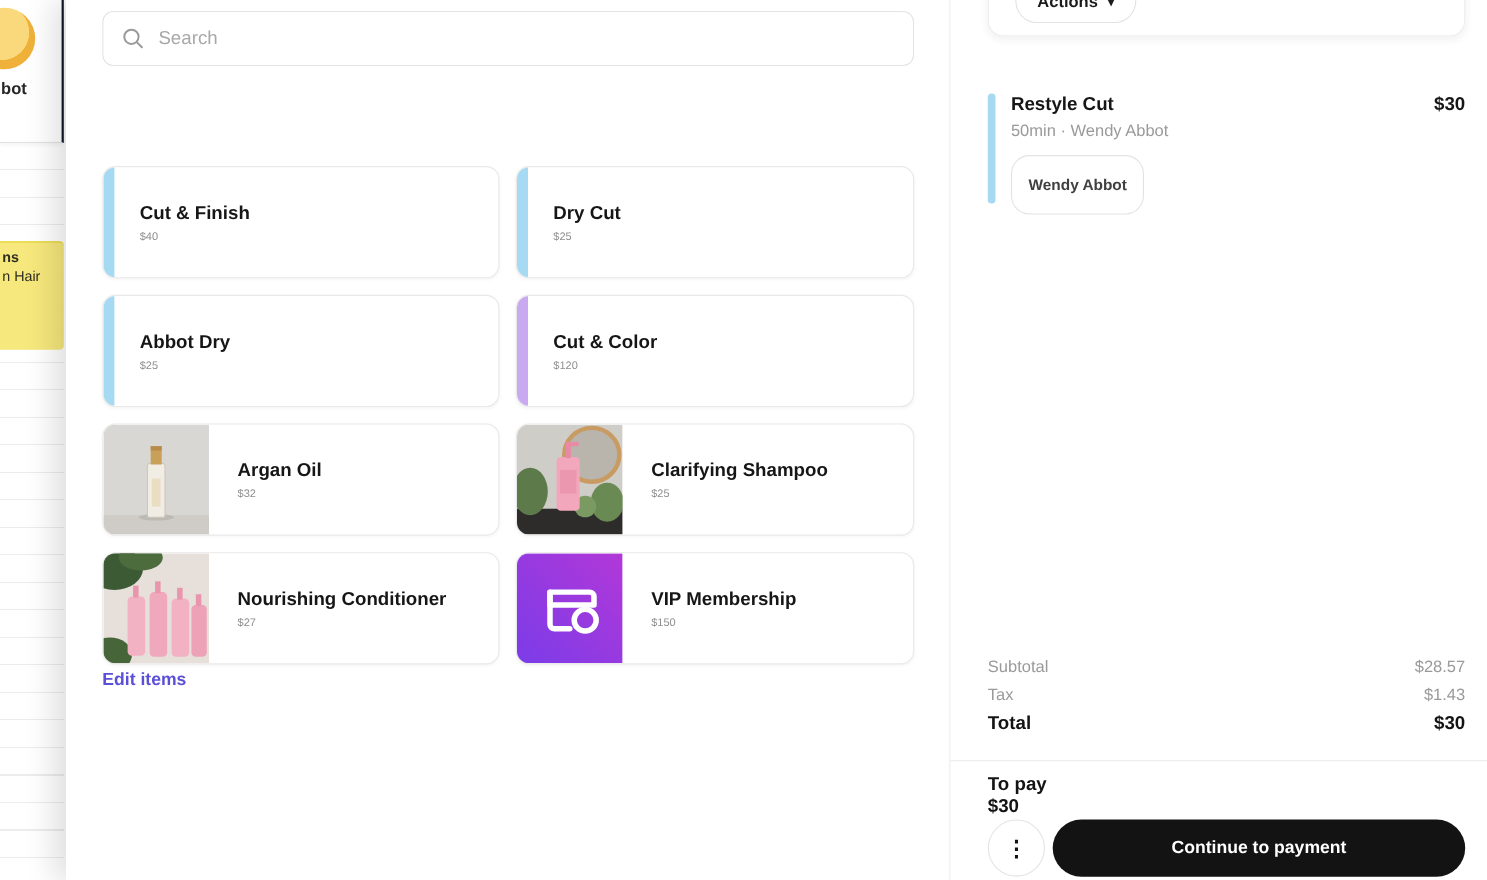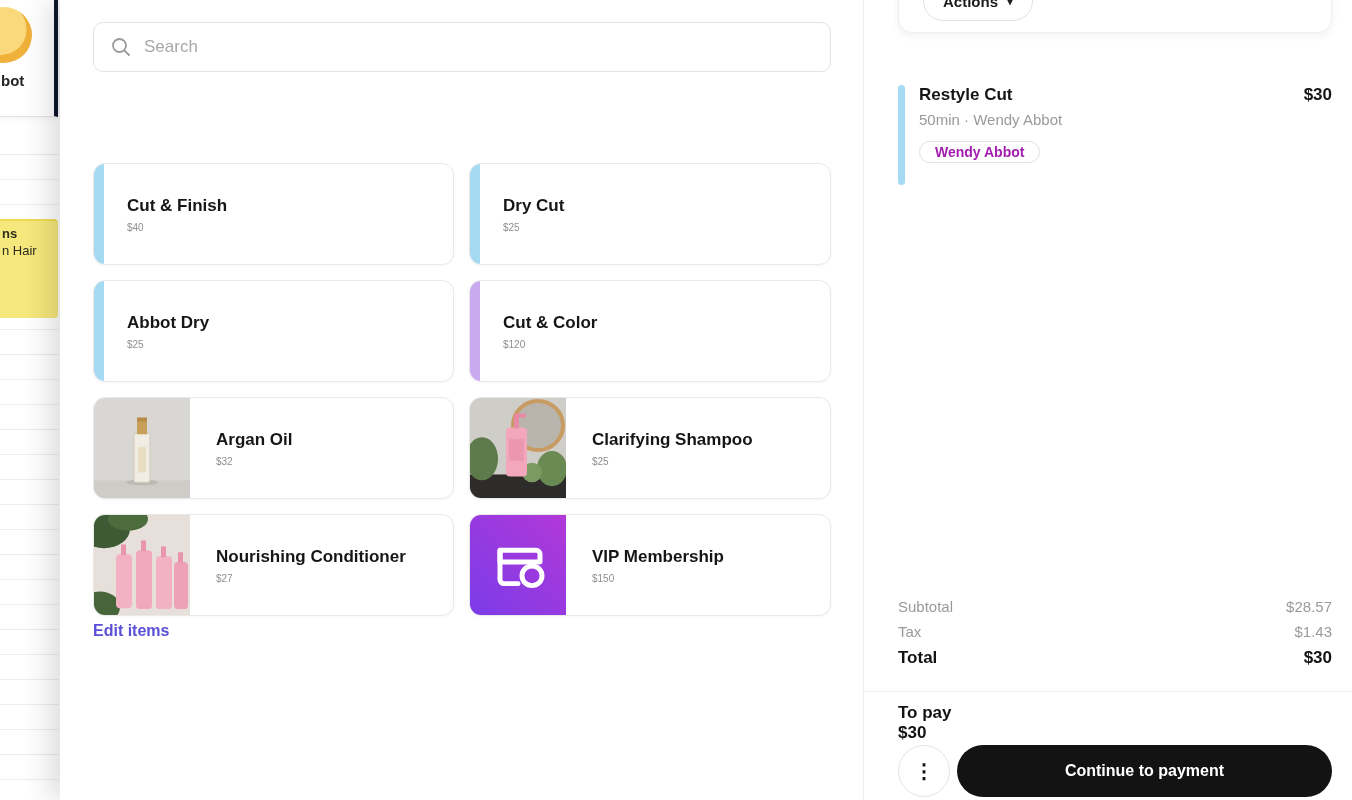"Search" .main { top: 12px -> 0 }
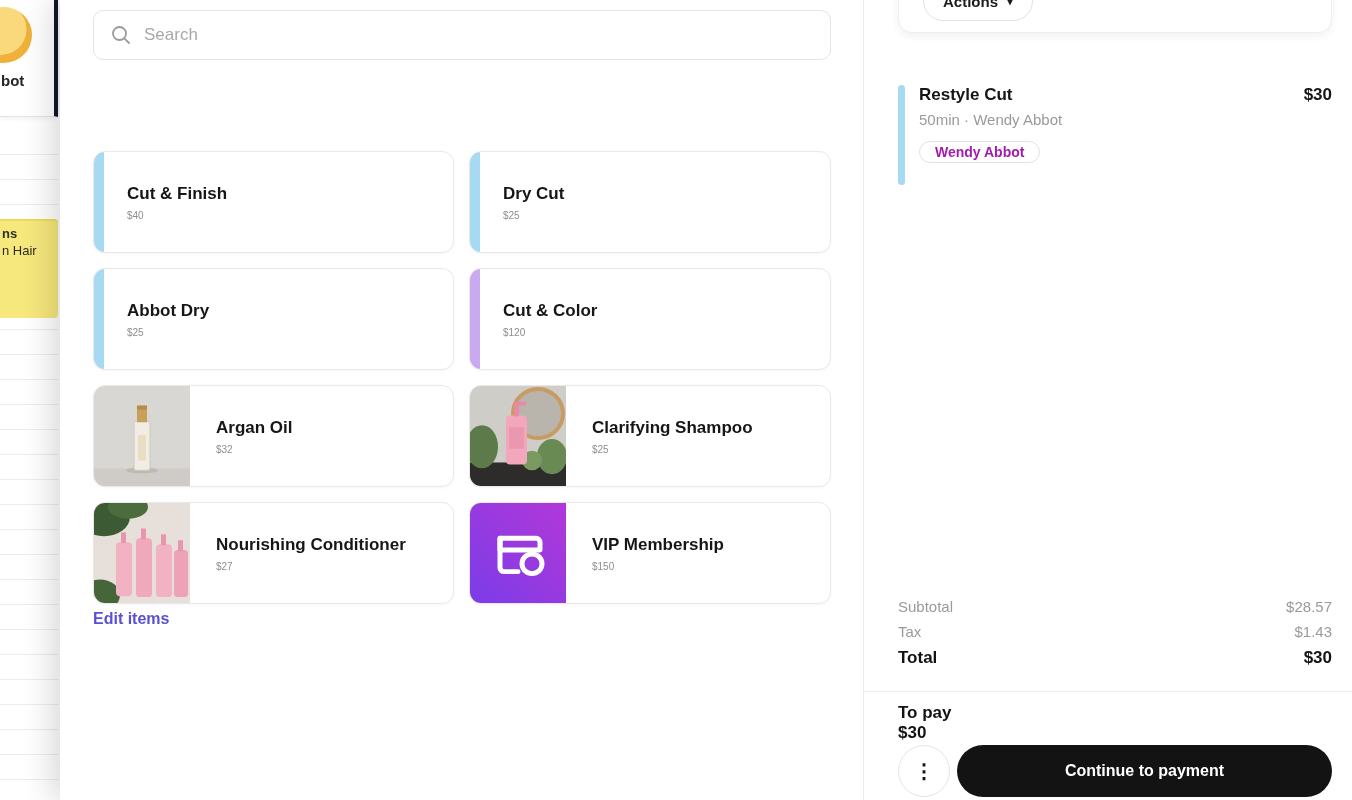"bot" .bg-card { border-right: 4px solid #0f172a -> 2px solid #0f172a; height: 117px -> 130px }
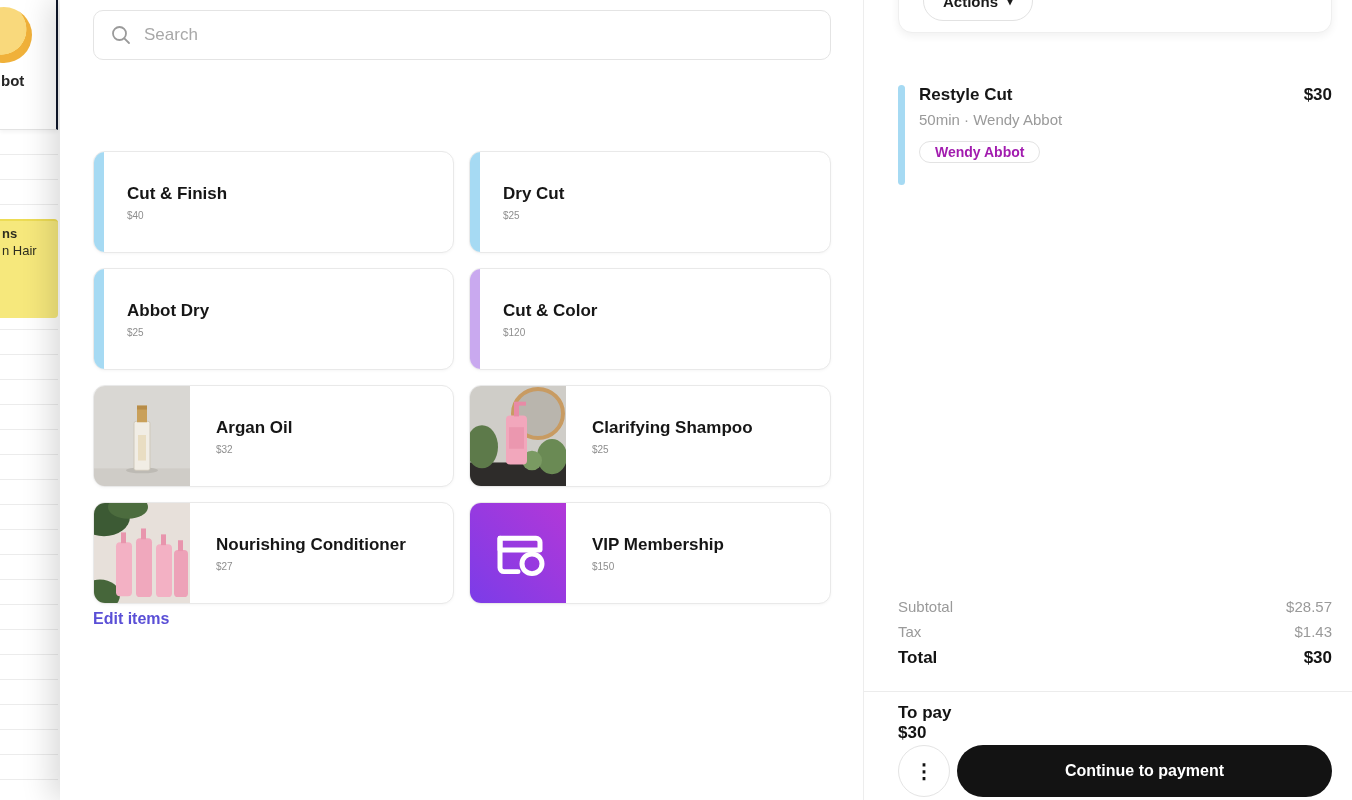"Wendy Abbot" .staff-tag { color: #a21caf -> #404040; padding: 2px 15px -> 18px 15px }
